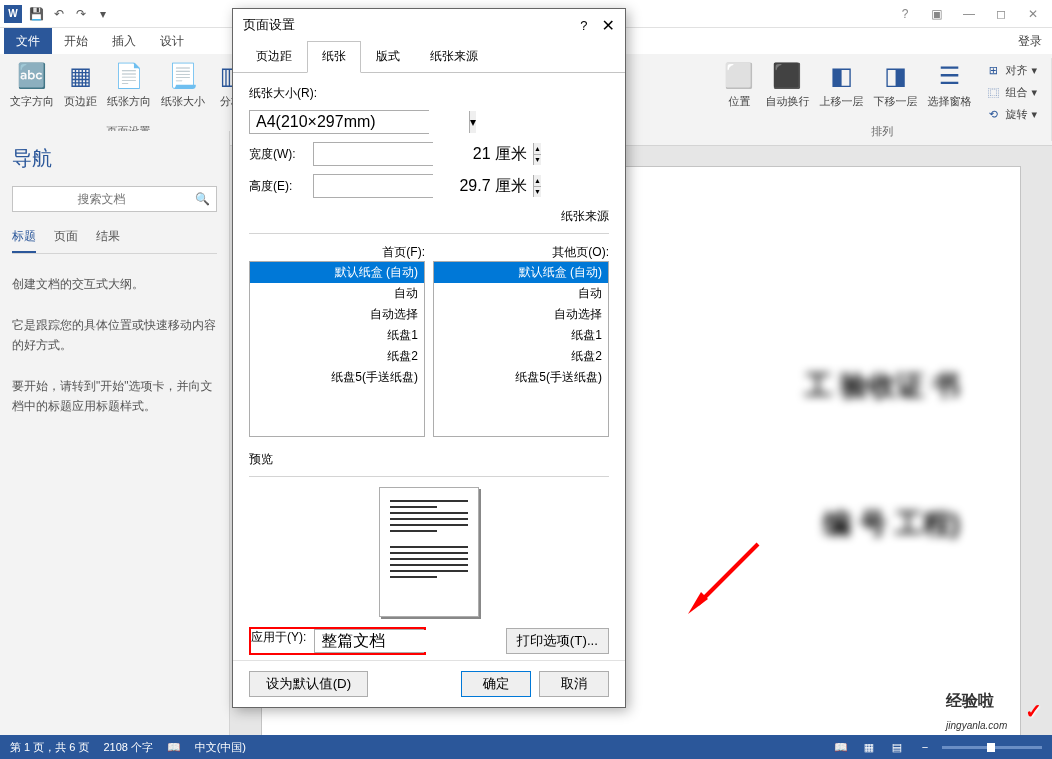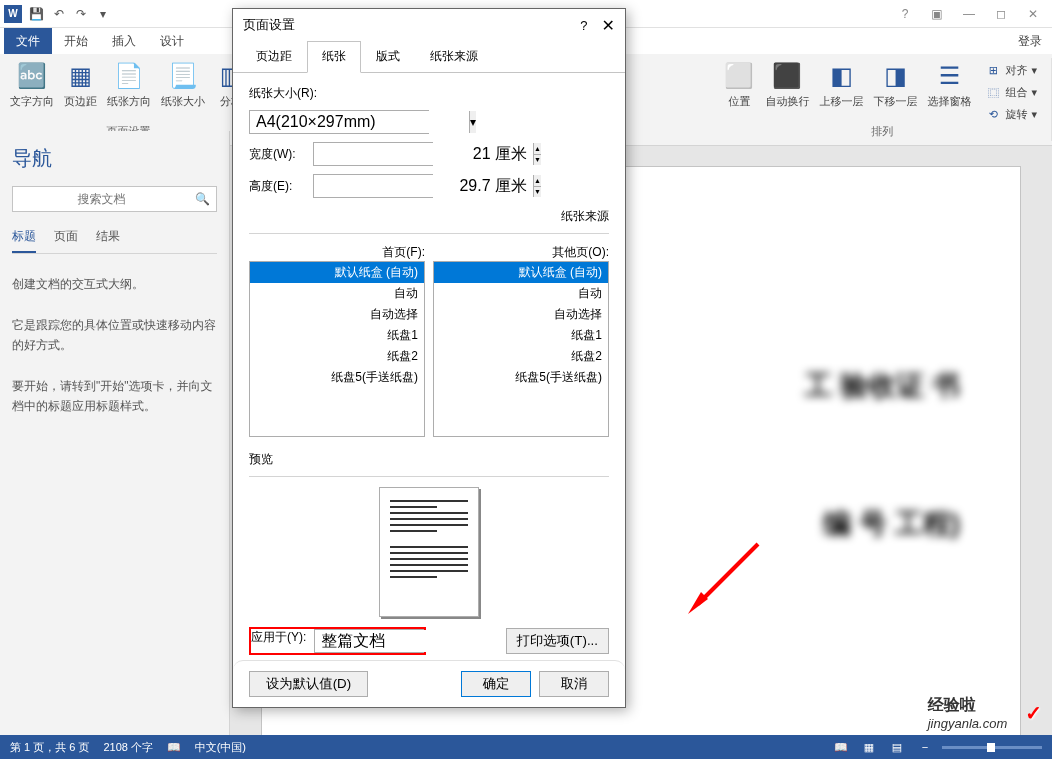"设为默认值(D)" .dialog-footer { border-radius: 10px -> none }
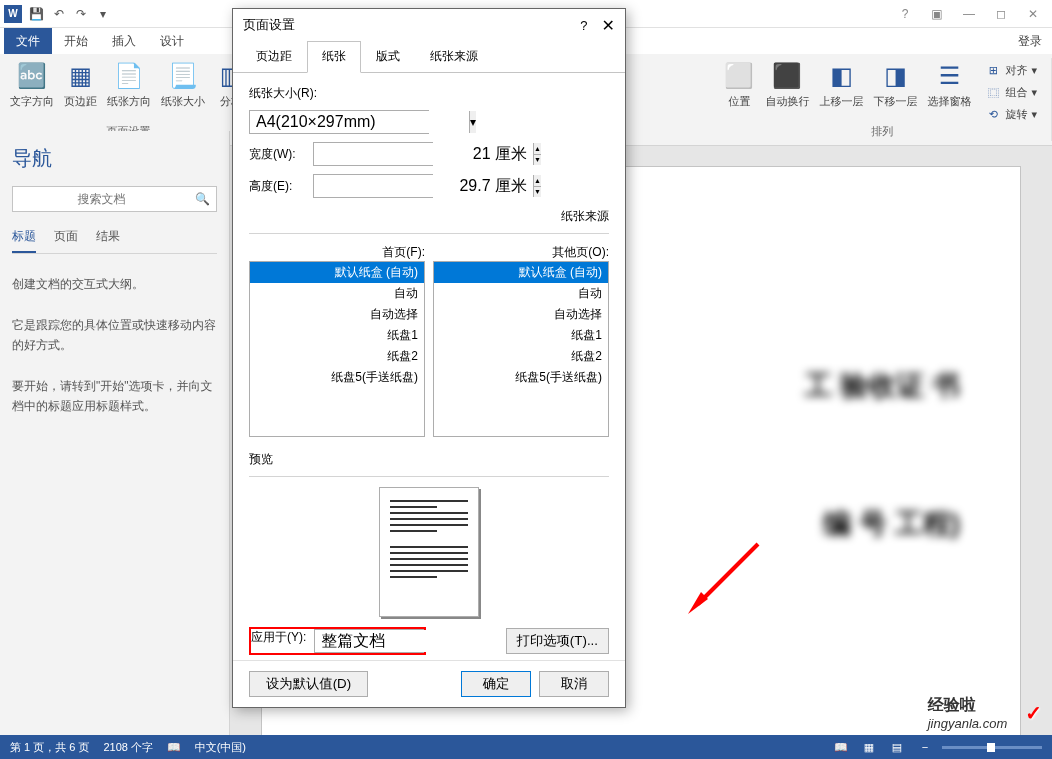"jingyanla.com" .watermark .small { font-size: 13px -> 10px; margin-top: none -> 8px }
